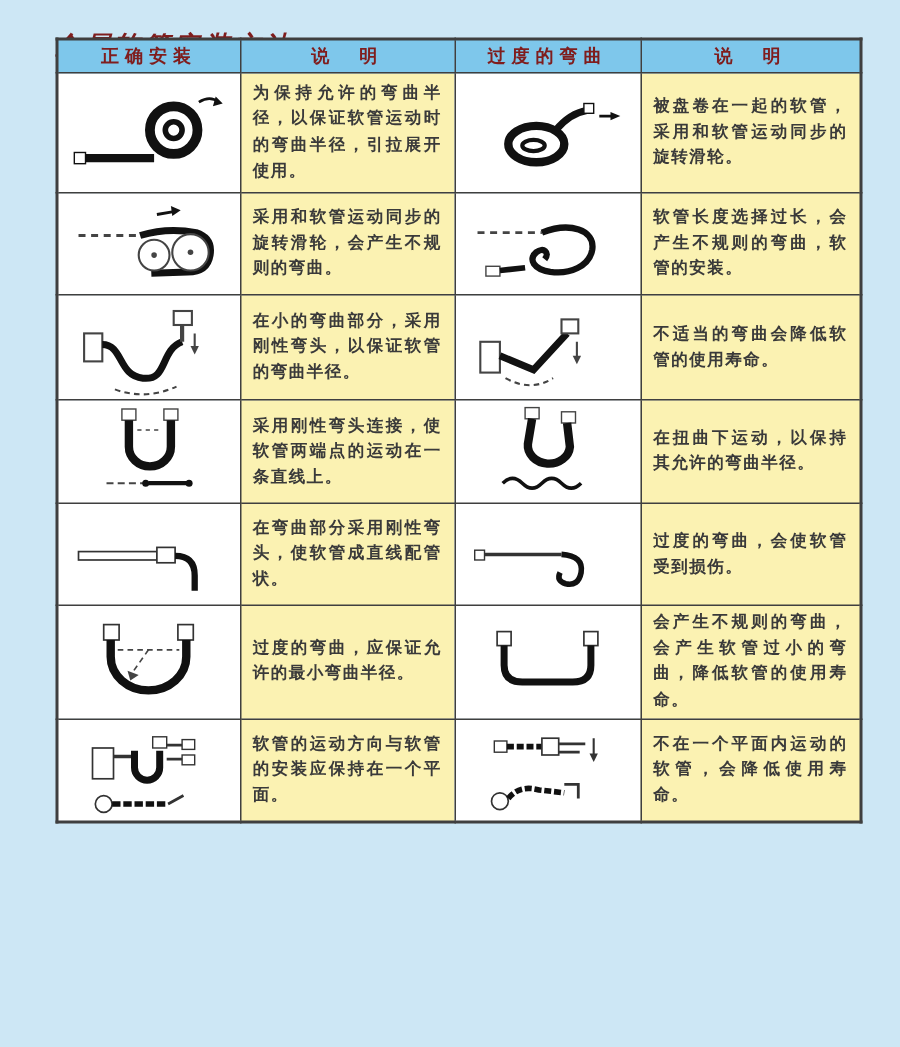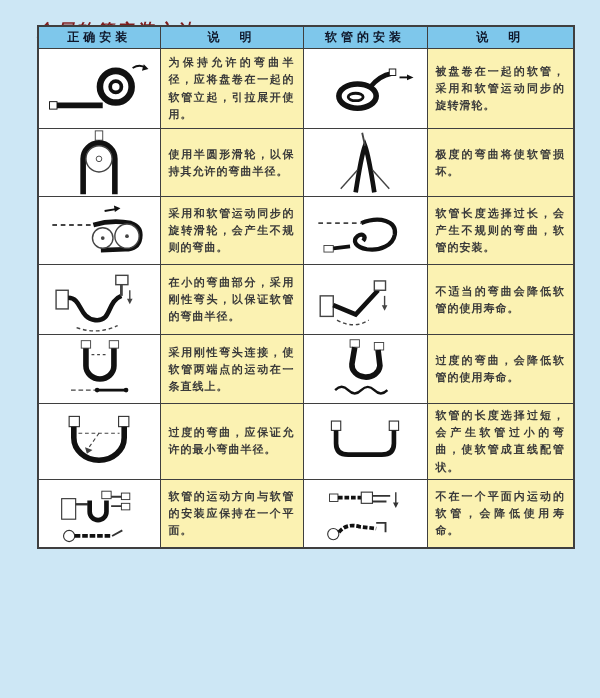"正确安装" .grid th { color: #0f172a -> #7f1d1d }
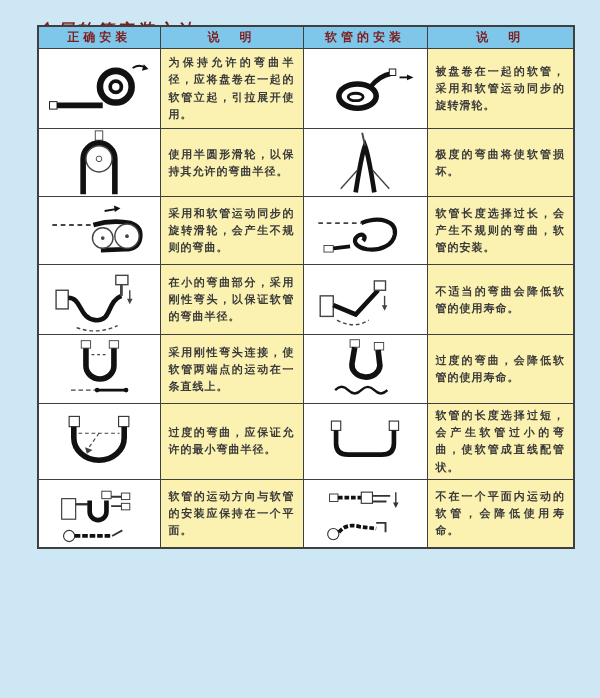"软管的安装" th { text: 软管的安装 -> 过度的弯曲 }
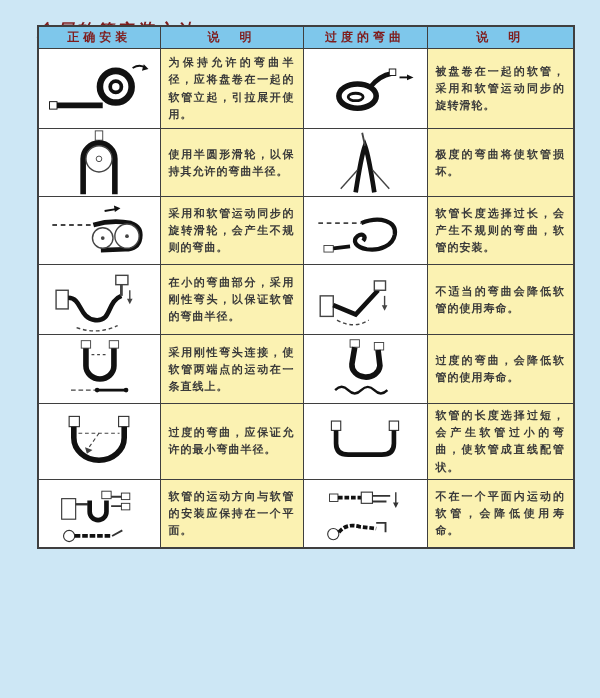"为保持允许的弯曲半径，应将盘卷在一起的软管立起，引拉展开使用。" td.txt-cell { text: 应将盘卷在一起的软管立起 -> 以保证软管运动时的弯曲半径 }
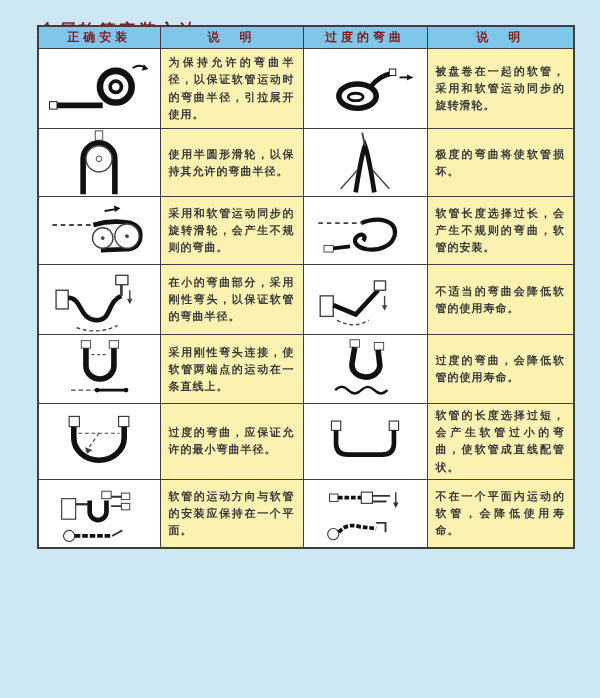"使用半圆形滑轮，以保持其允许的弯曲半径。" tr.r2 { html: <tr> <td> <svg> <rect></rect> <line></line> <path></path> <circle></circle> <circle></circle> </svg> </td> <td>使用半圆形滑轮，以保持其允许的弯曲半径。</td> <td> <svg> <path></path> <line></line> <line></line> <line></line> </svg> </td> <td>极度的弯曲将使软管损坏。</td> </tr> -> none }
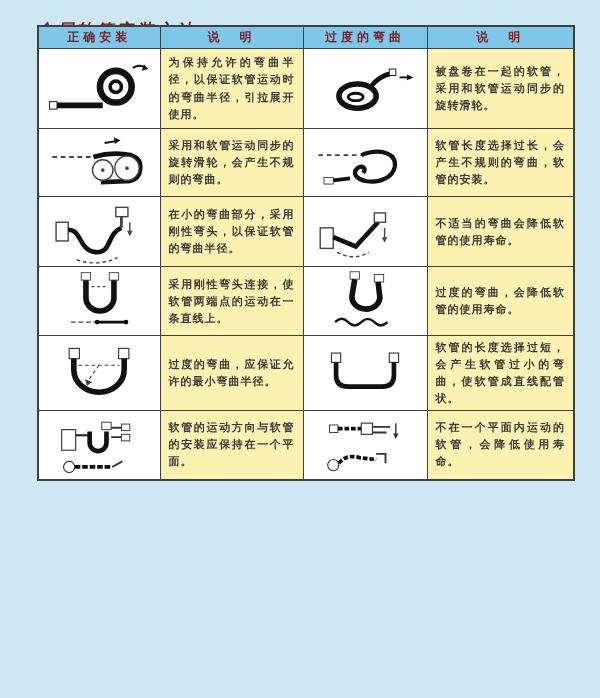"过度的弯曲，会降低软管的使用寿命。" td.txt-cell { text: 过度的弯曲，会降低软管的使用寿命 -> 在扭曲下运动，以保持其允许的弯曲半径 }
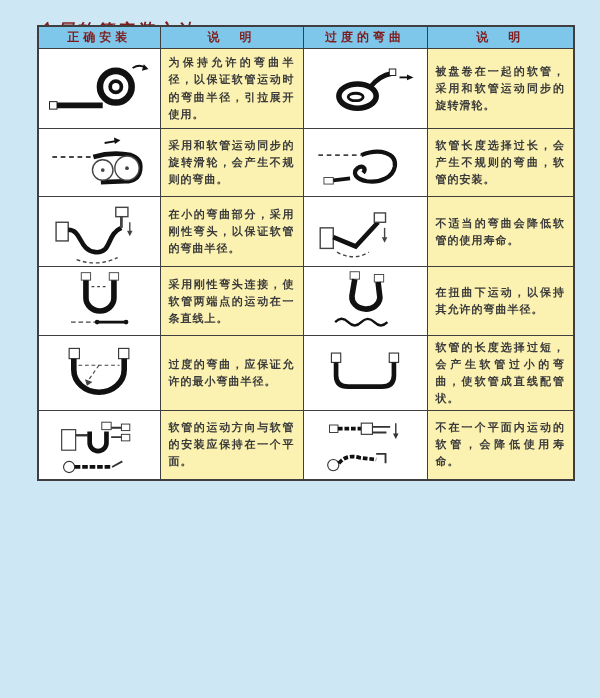"在弯曲部分采用刚性弯头，使软管成直线配管状。" tr.r7 { html: none -> <tr> <td> <svg> <rect></rect> <rect></rect> <path></path> </svg> </td> <td>在弯曲部分采用刚性弯头，使软管成直线配管状。</td> <td> <svg> <rect></rect> <path></path> <path></path> </svg> </td> <td>过度的弯曲，会使软管受到损伤。</td> </tr> }
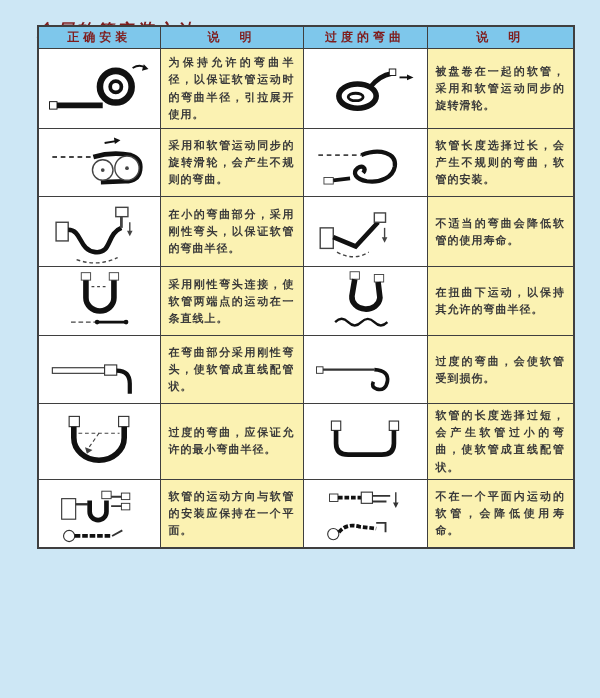"软管的长度选择过短，会产生软管过小的弯曲，使软管成直线配管状。" td.txt-cell { text: 软管的长度选择过短，会产生软管过小的弯曲，使软管成直线配管状 -> 会产生不规则的弯曲，会产生软管过小的弯曲，降低软管的使用寿命 }
